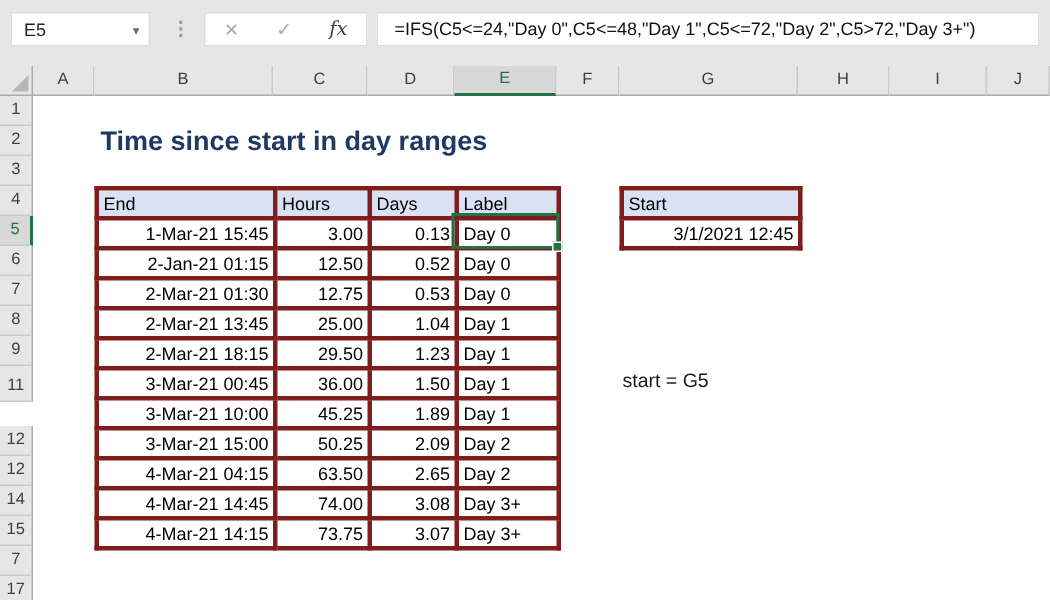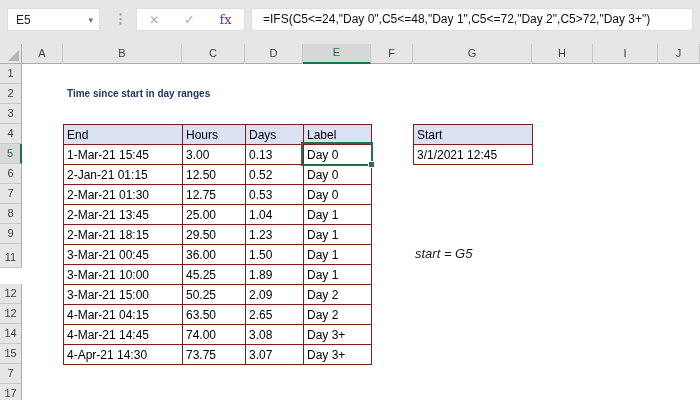"fx" .btn-fx { color: #6d28d9 -> #404040; font-style: none -> italic }
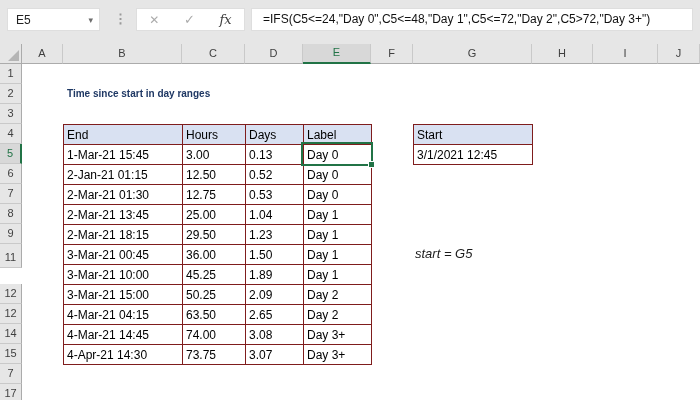"Time since start in day" .sheet-title { font-size: 10px -> 18px }
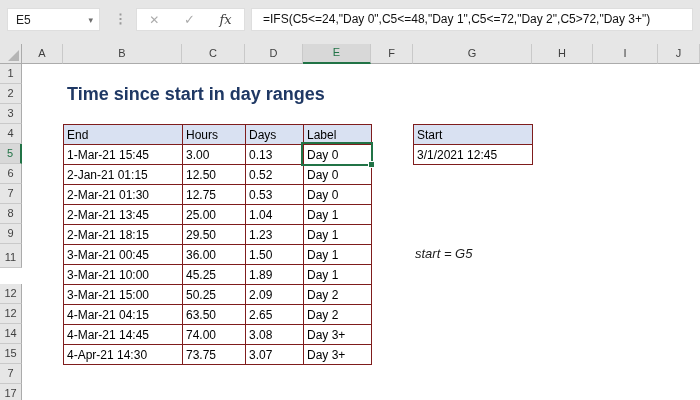"End" table.grid td { border: 1px solid #7f1d1d -> 3px solid #7f1d1d }
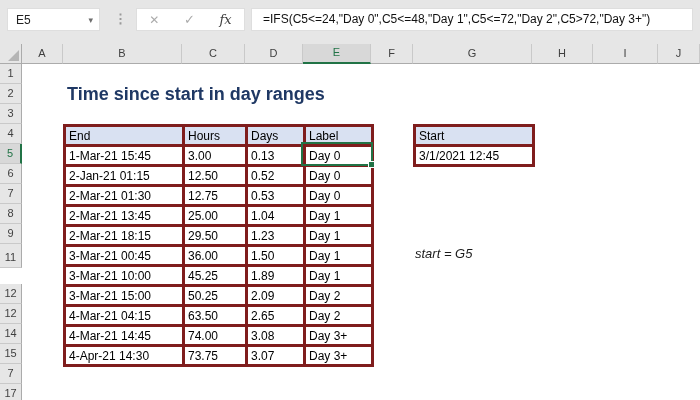"1-Mar-21 15:45" td.num { text-align: left -> right }
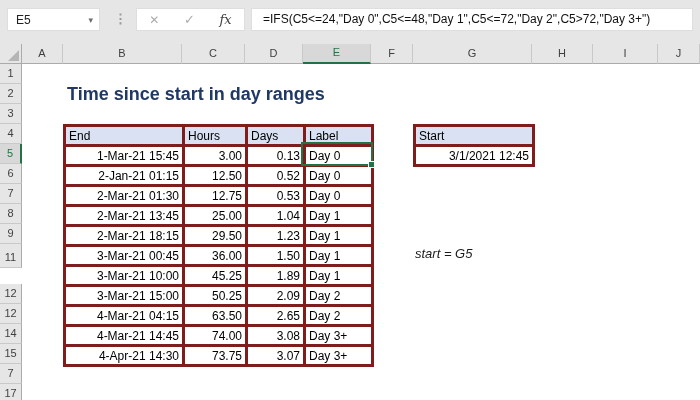"start = G5" .note { font-style: italic -> none }
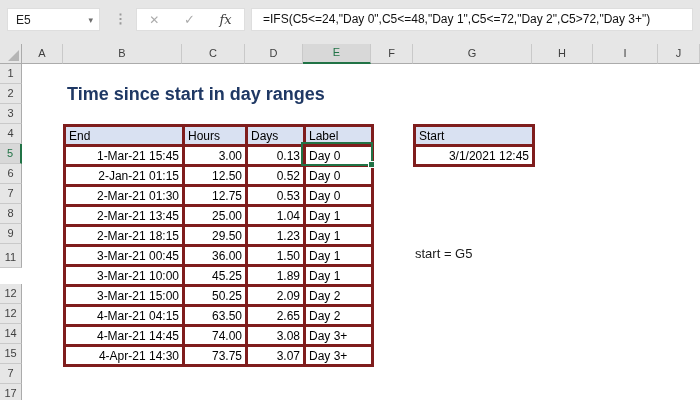"4-Apr-21 14:30" td.num { text: 4-Apr-21 14:30 -> 4-Mar-21 14:15 }
